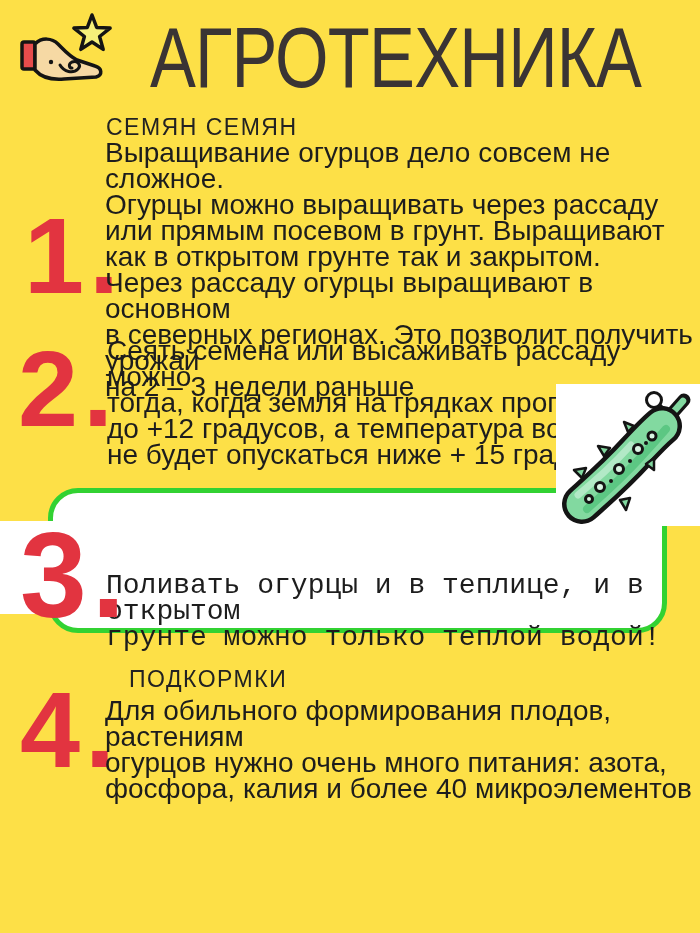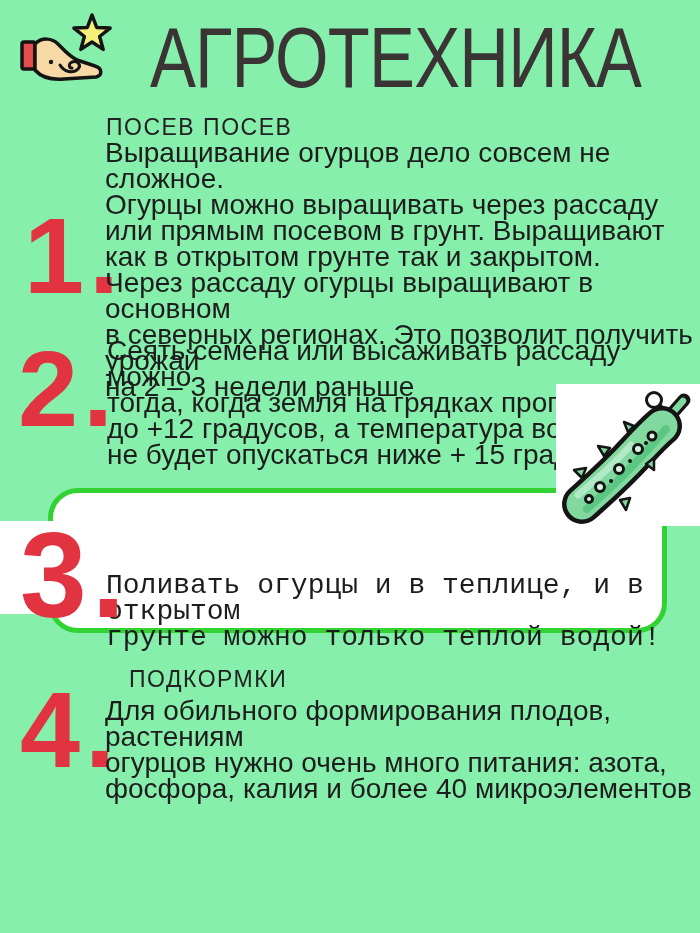"АГРОТЕХНИКА" .canvas { background: #86efac -> #fde047 }
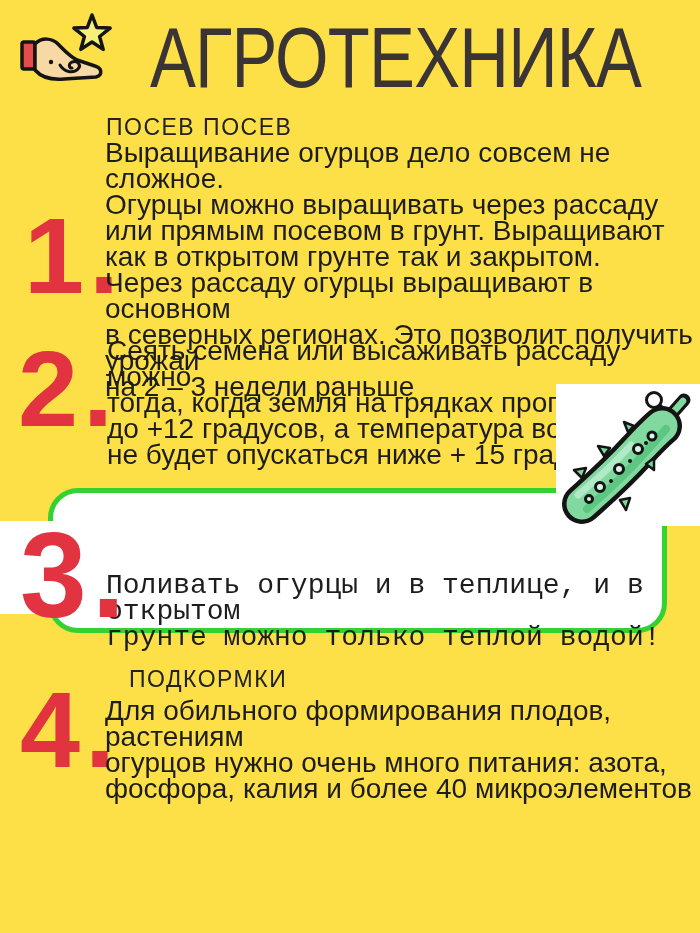"ПОСЕВ ПОСЕВ" div.h2 { text: ПОСЕВ ПОСЕВ -> СЕМЯН СЕМЯН }
